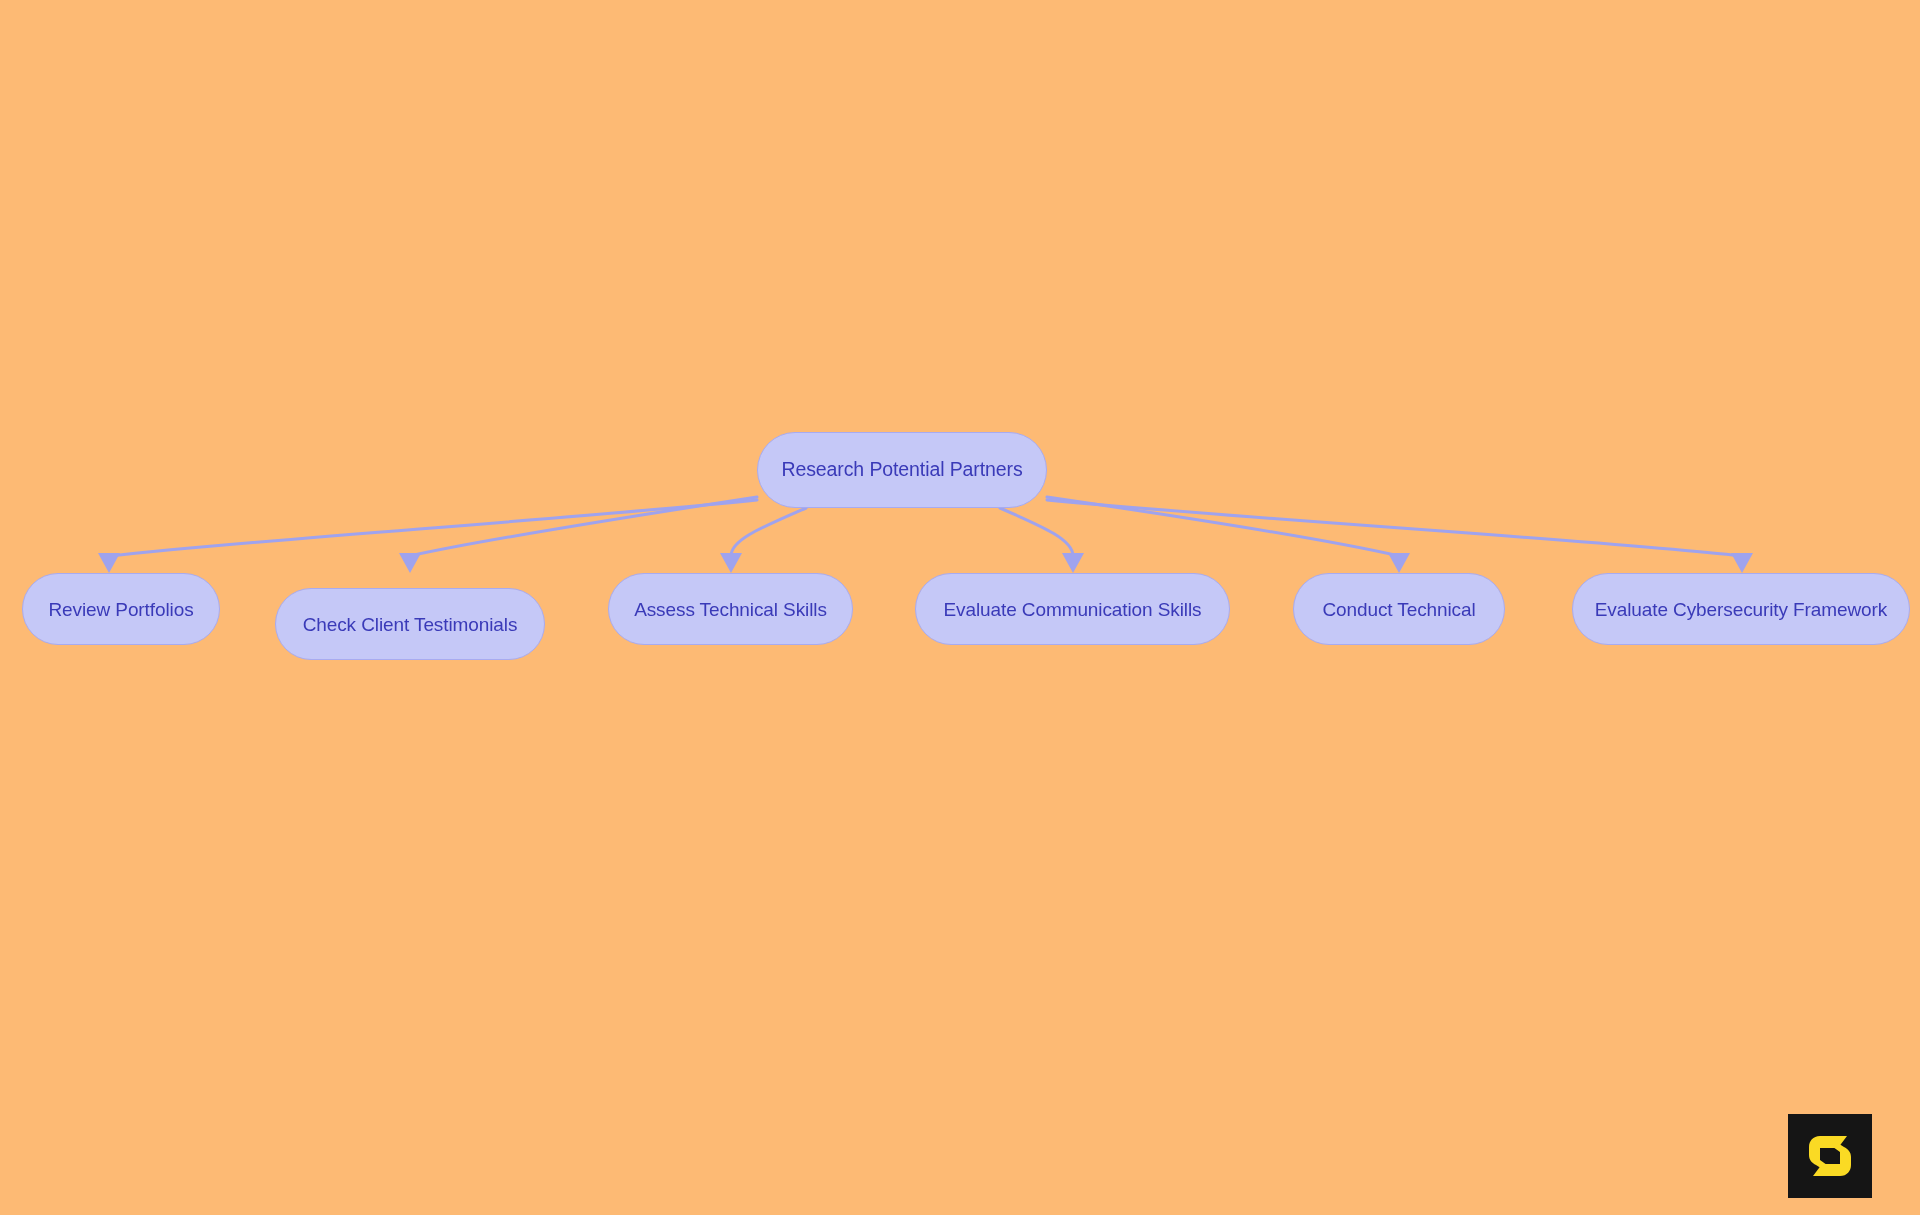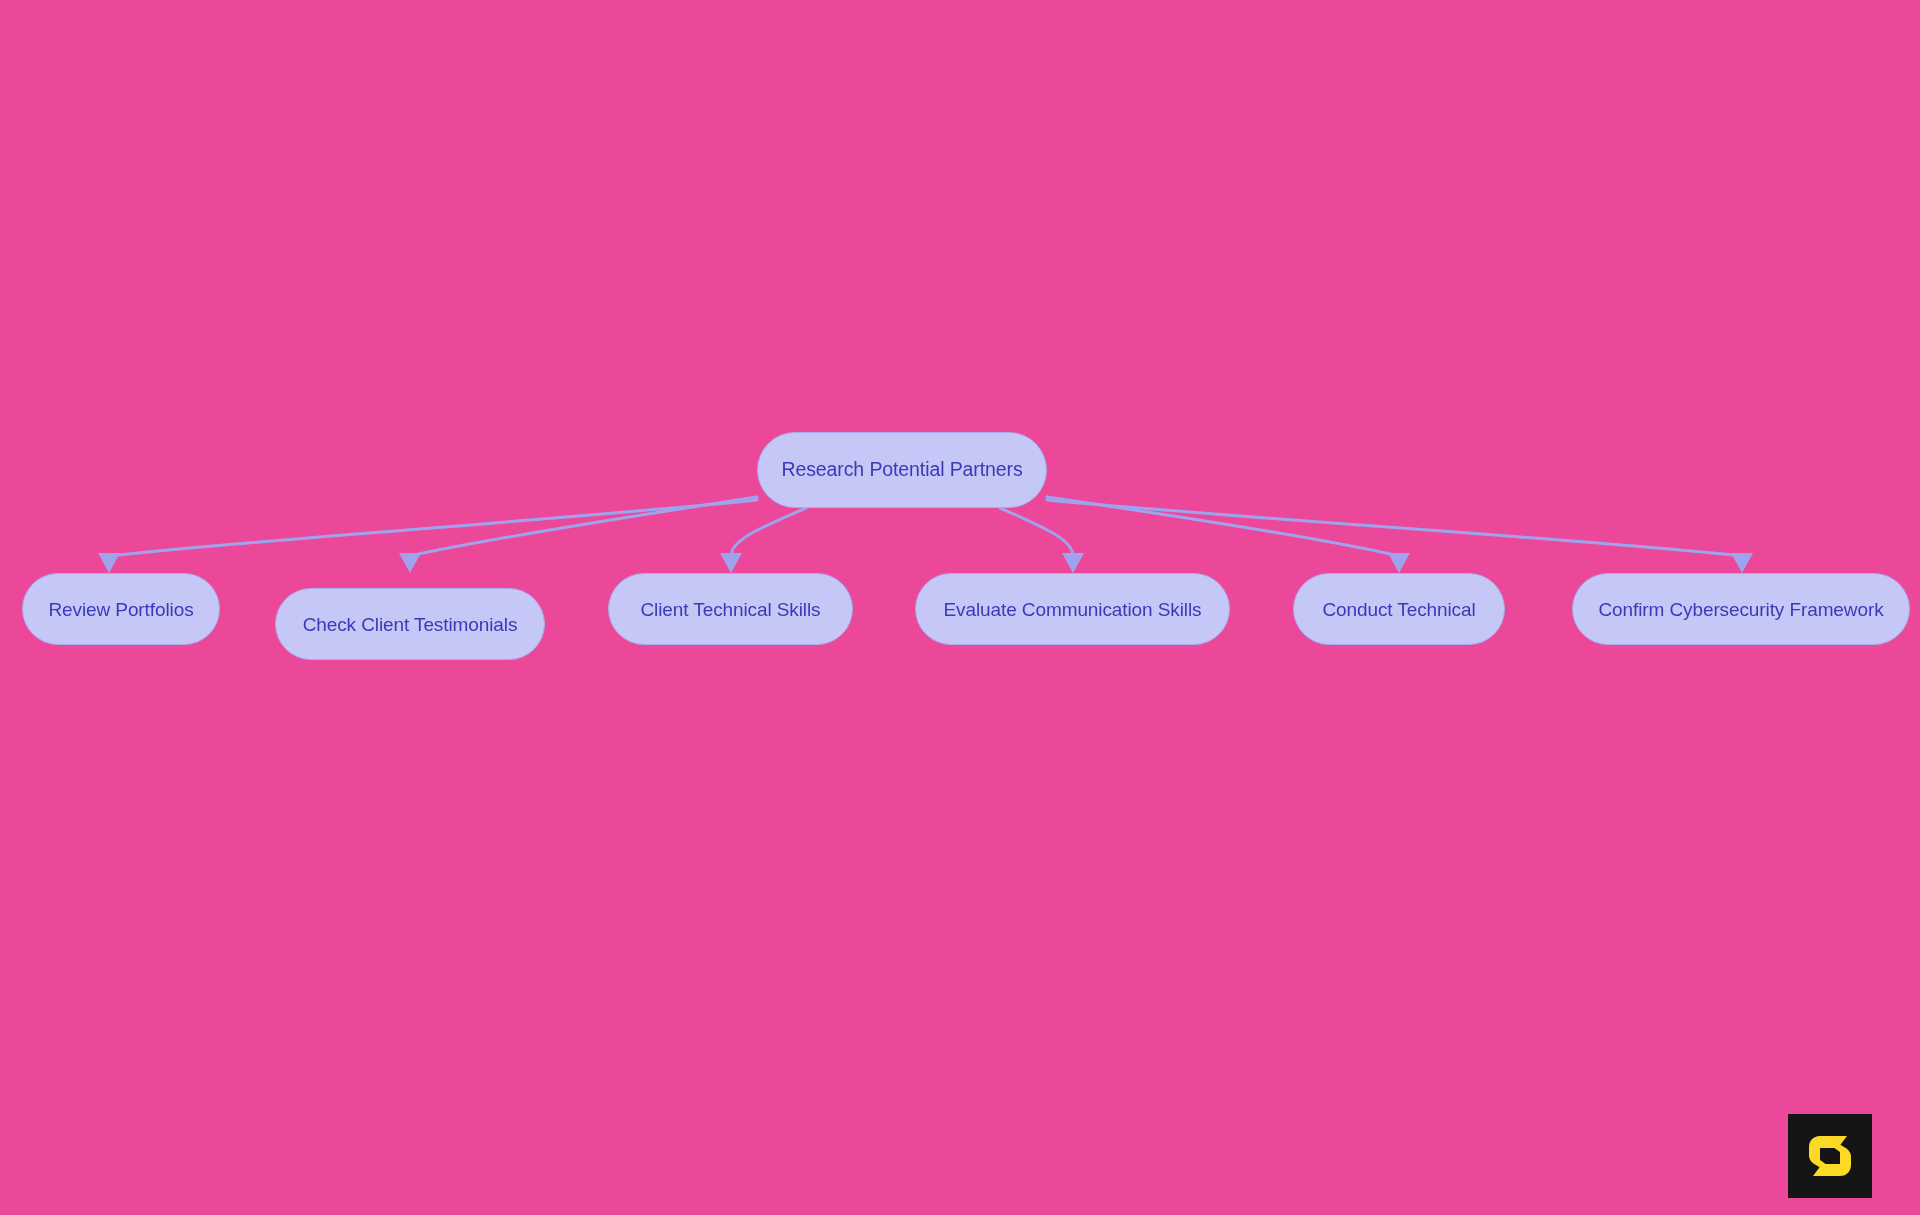"Research Potential Partners" #canvas { background: #ec4899 -> #fdba74 }
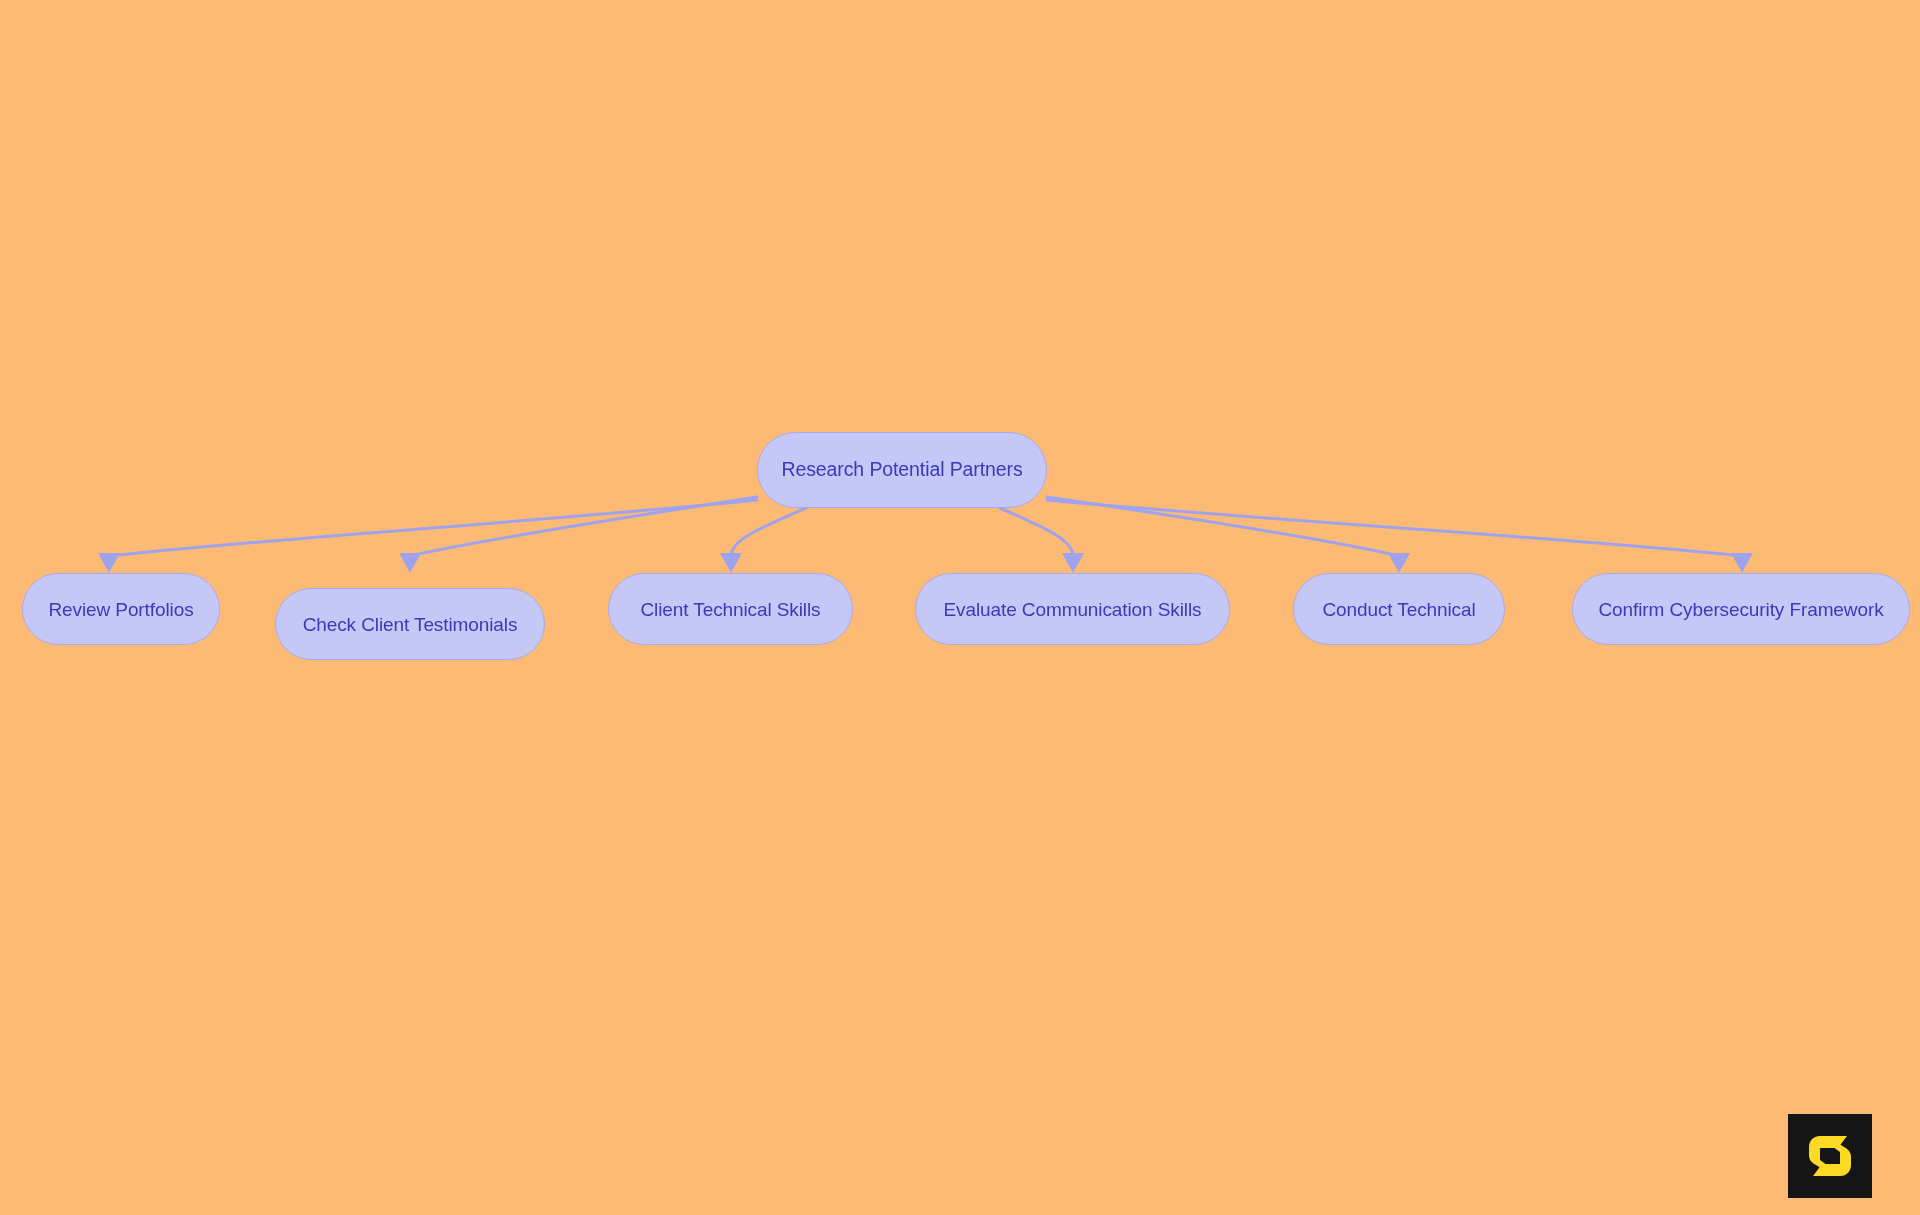"Client Technical Skills" span.node-label { text: Client -> Assess }
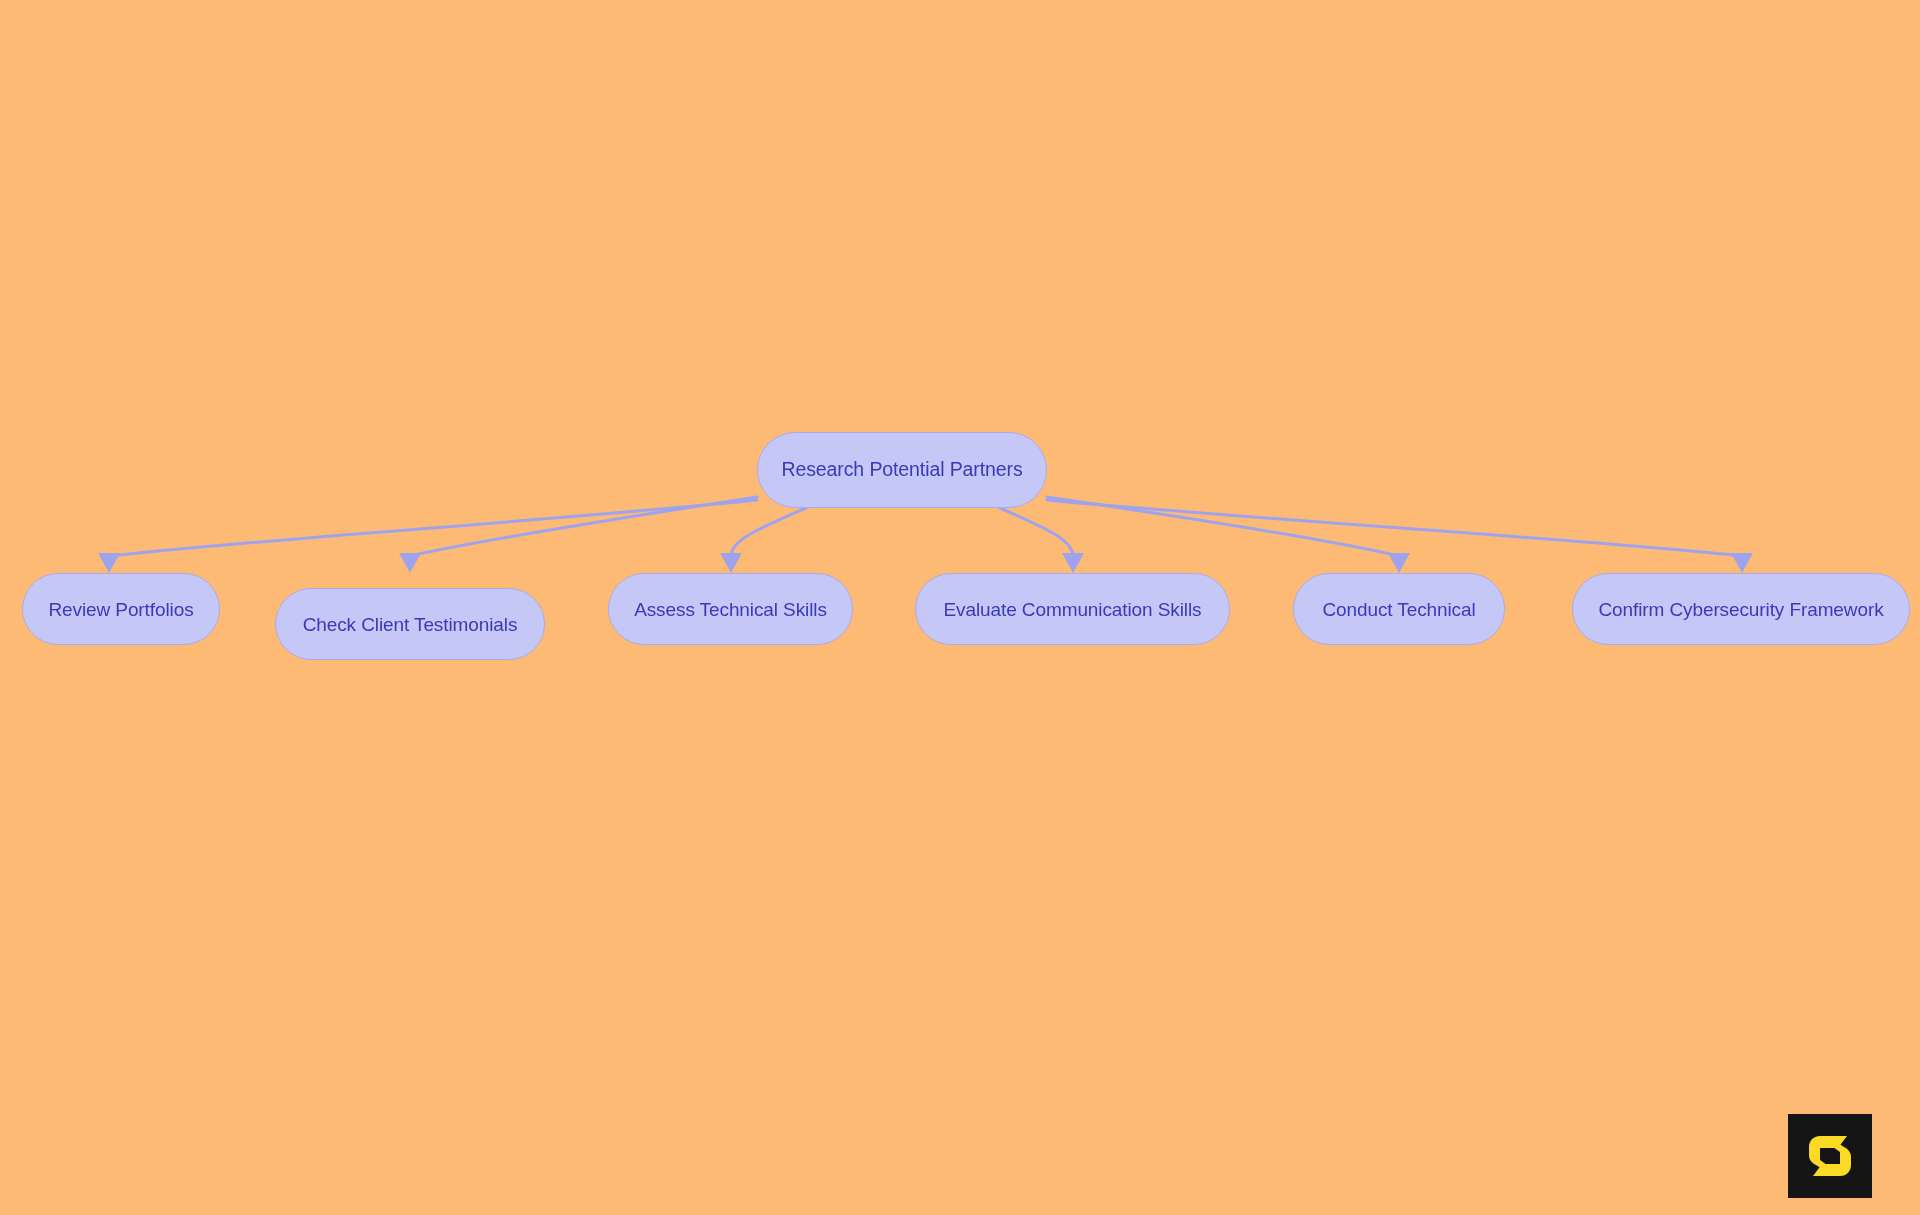"Confirm Cybersecurity Framework" span.node-label { text: Confirm -> Evaluate }
